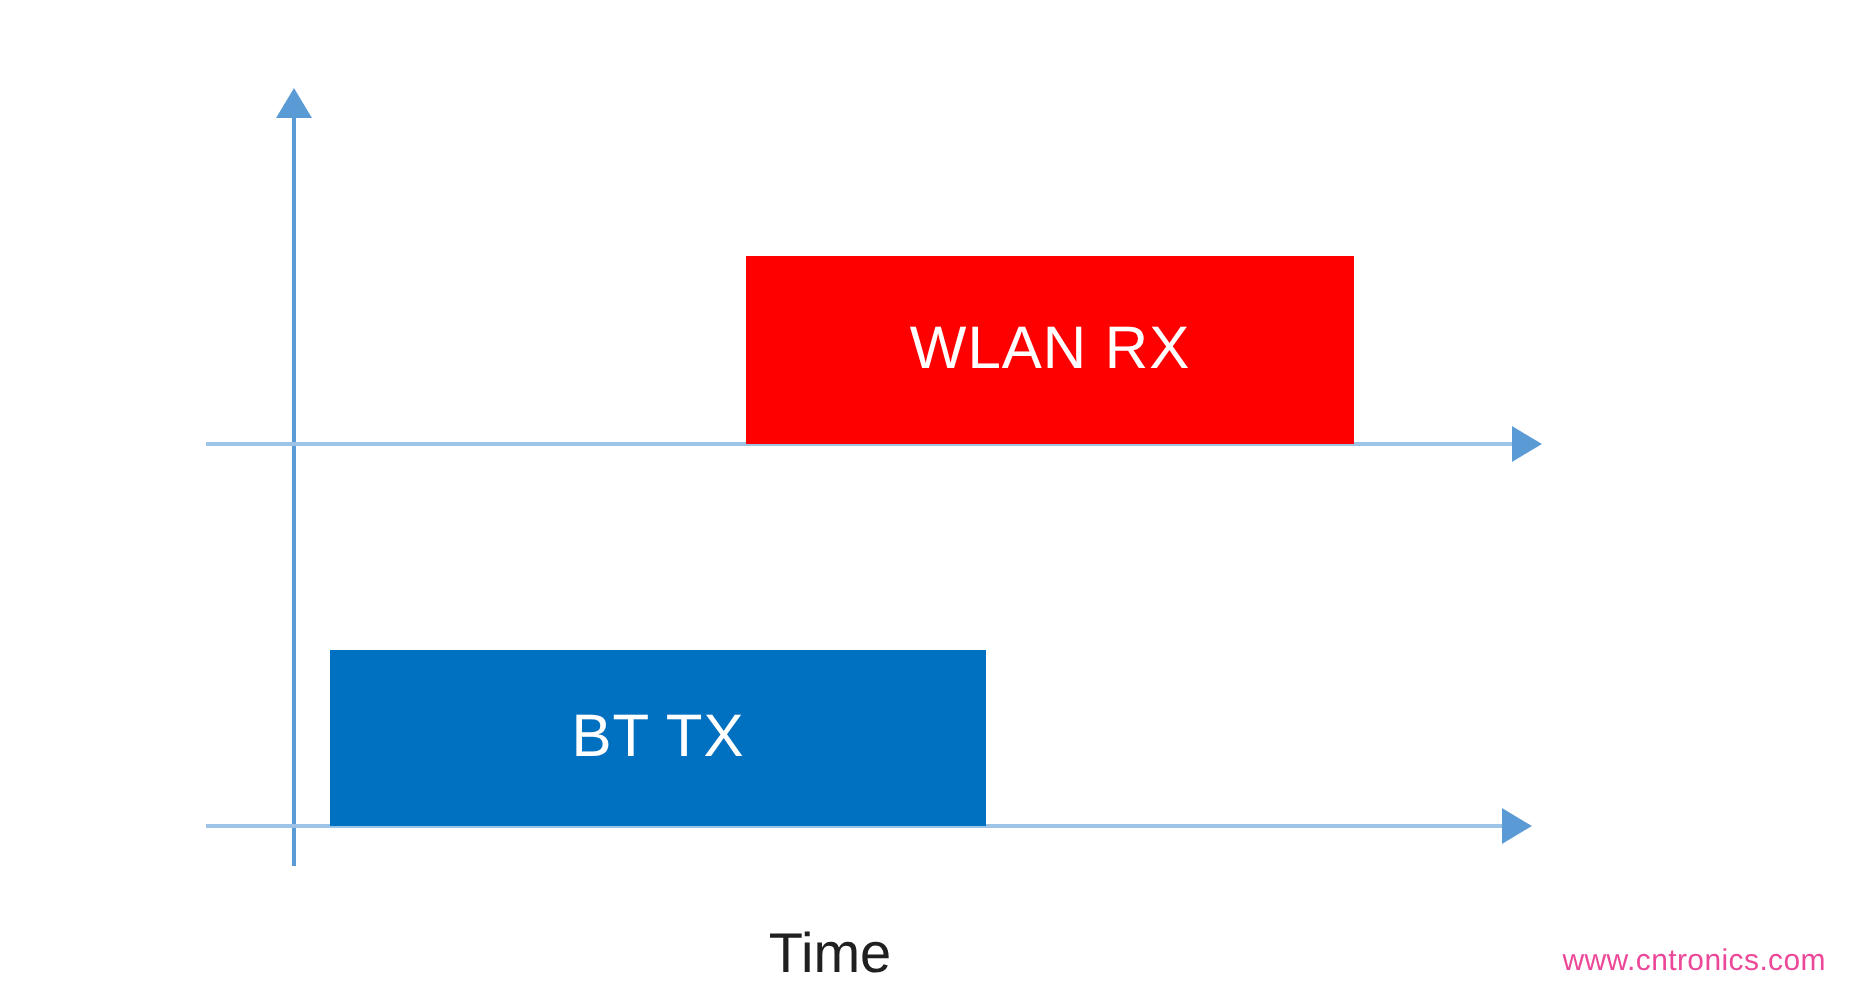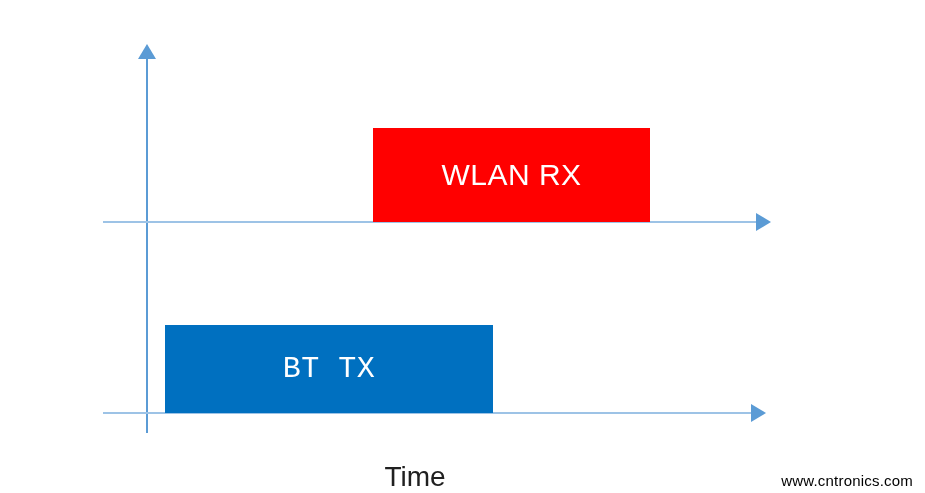"WLAN RX" .block-wlan { width: 277px -> 304px }
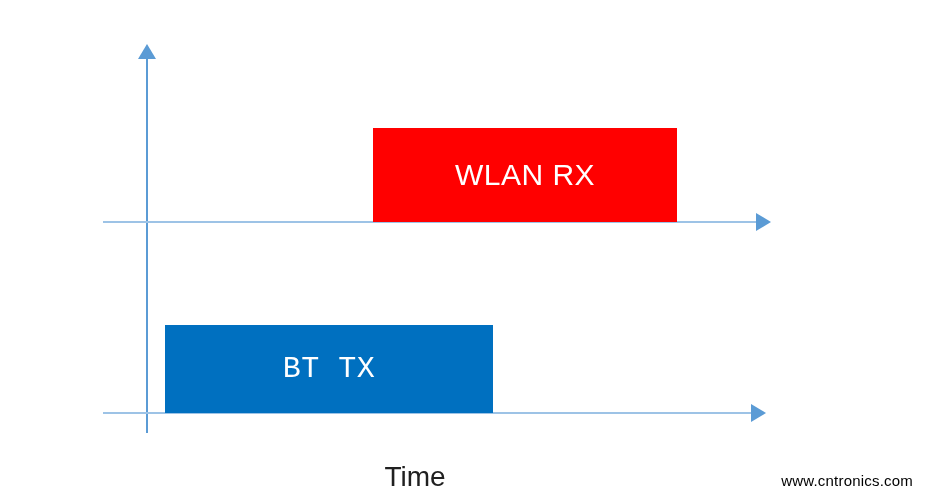"BT TX" .block-bt { font-family: Liberation Mono, monospace -> none }
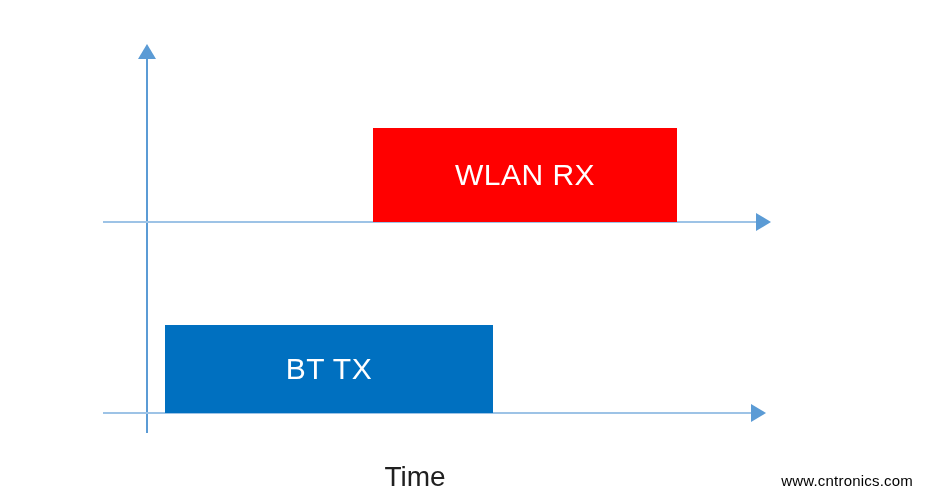"www.cntronics.com" .watermark { color: #000000 -> #ec4899 }
